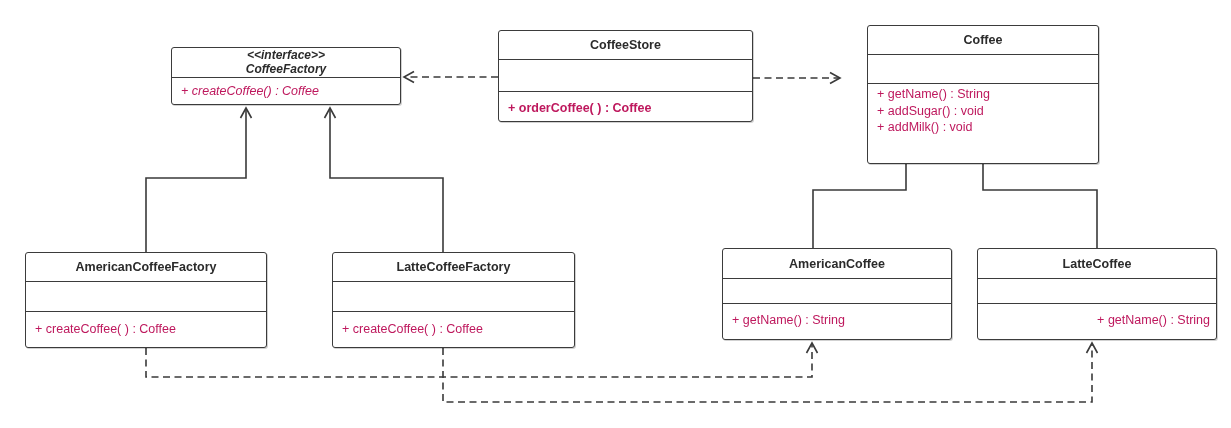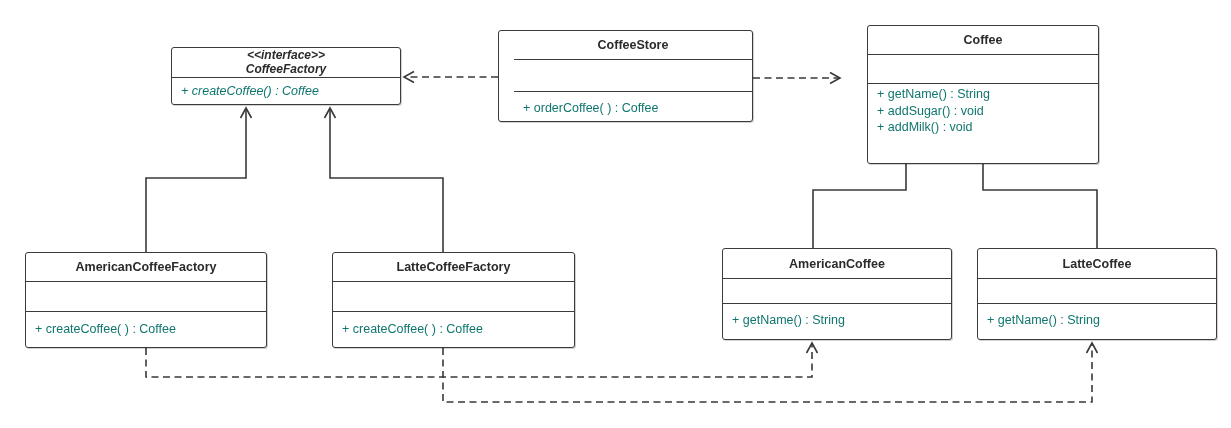"CoffeeStore" #box-coffee-store { padding-left: 15px -> none }
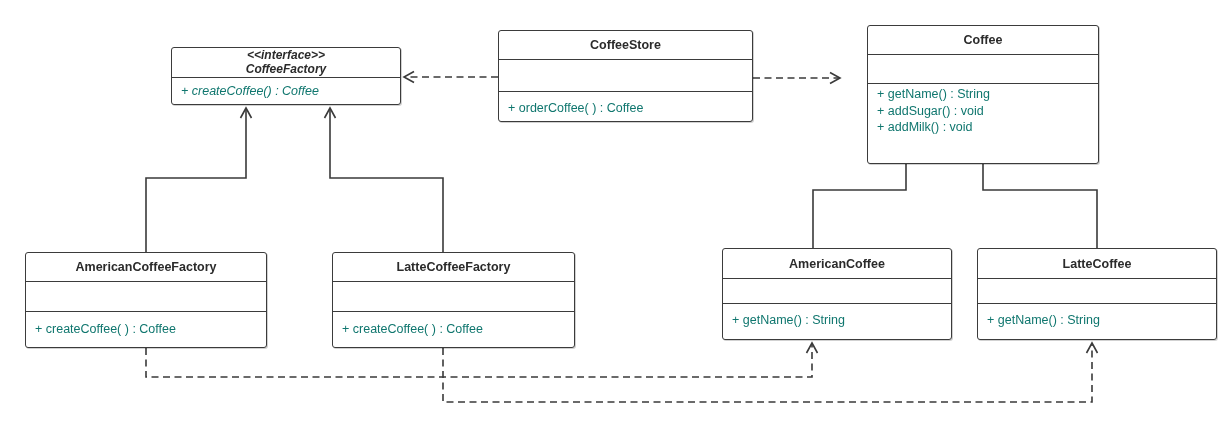"+ createCoffee() : Coffee" .uml-methods { color: #0f766e -> #be185d }
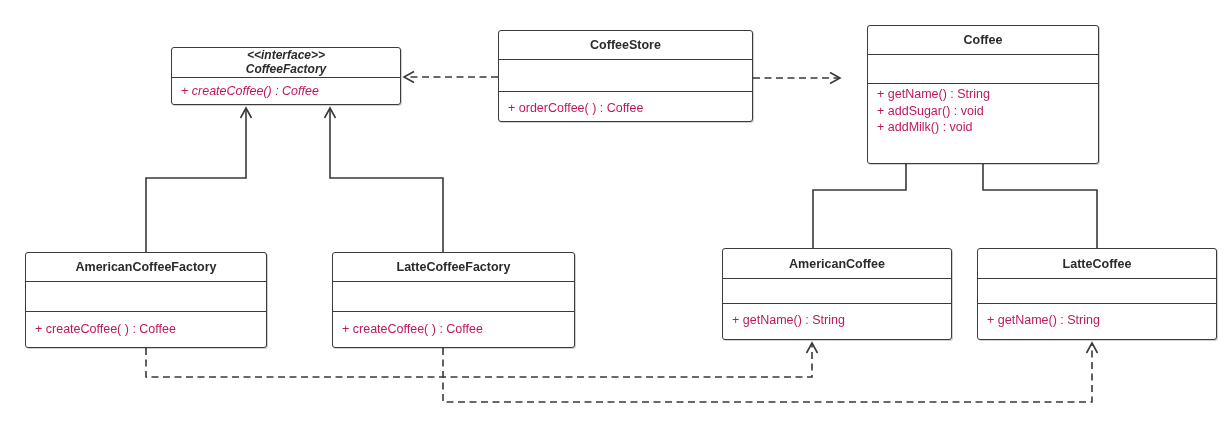"+ orderCoffee( ) : Coffee" #box-coffee-store .uml-methods { font-weight: none -> bold }
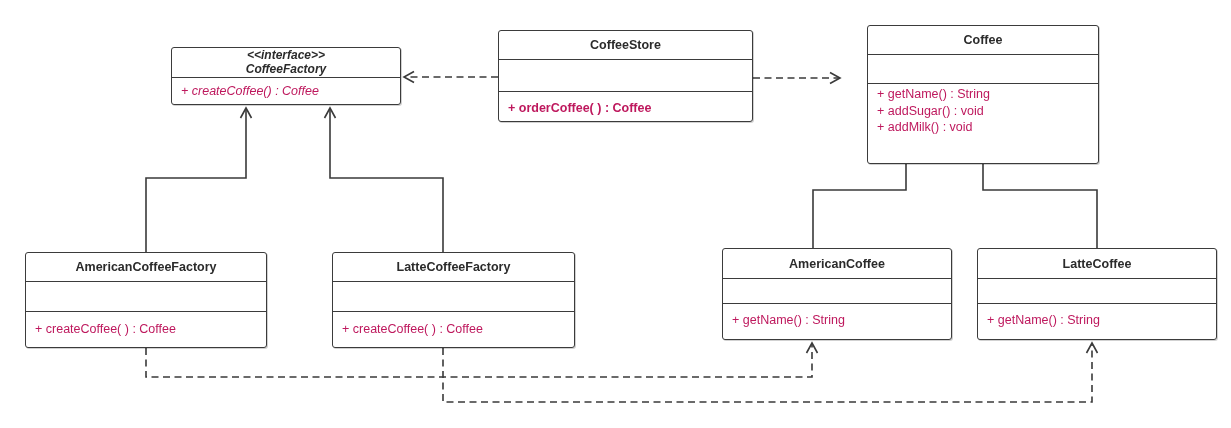"LatteCoffee" #box-latte-coffee { text-align: none -> right }
